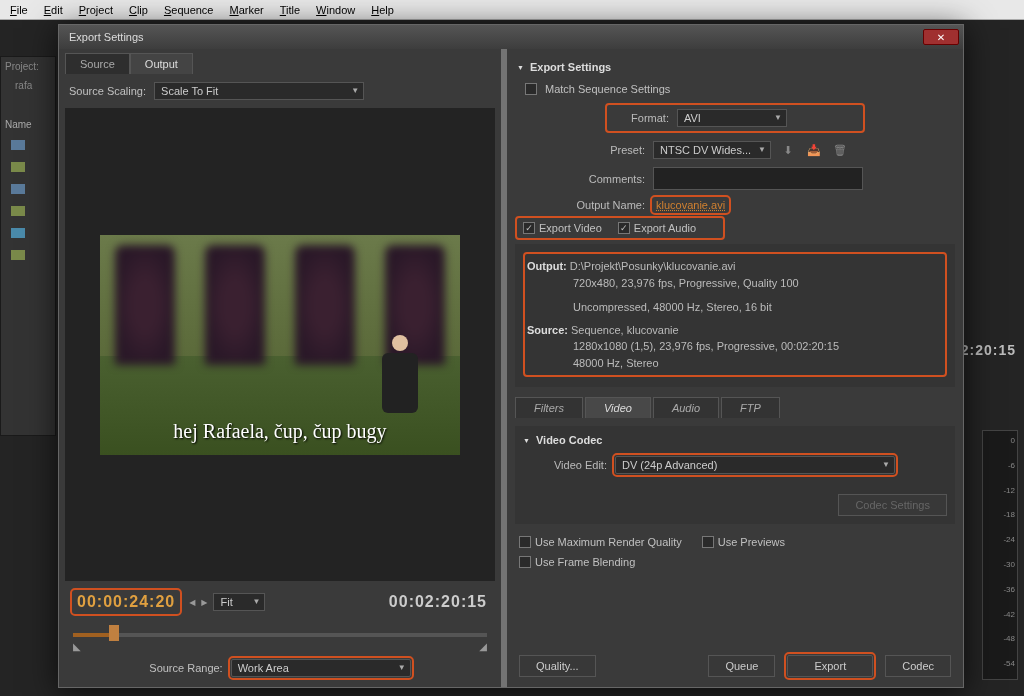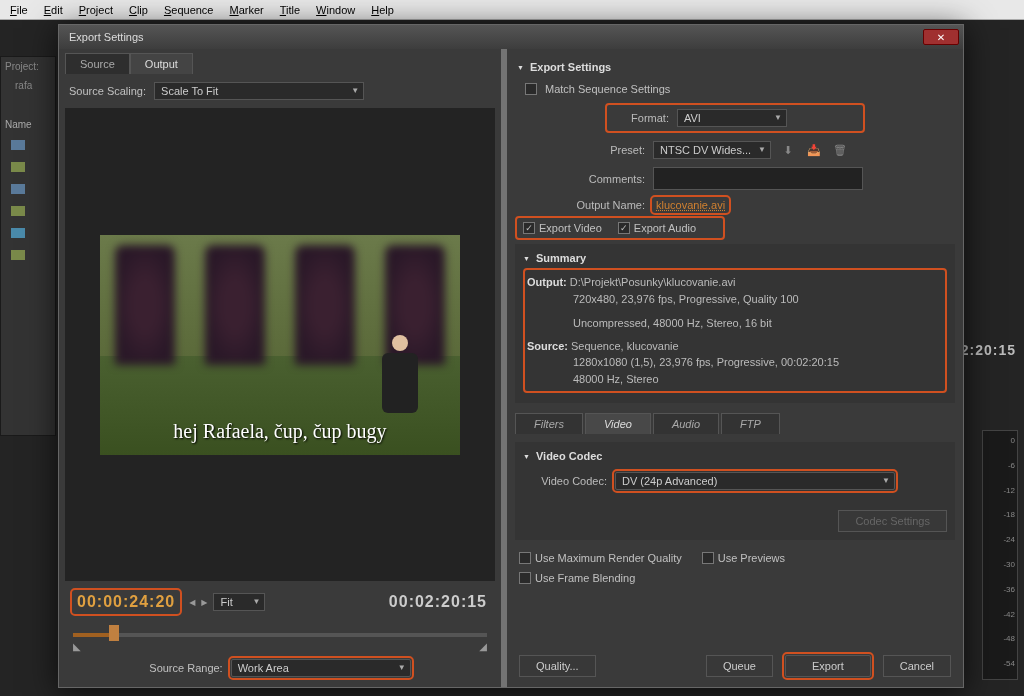"Summary" div.section-hdr { html: <div> <span>▼</span> <span>Summary</span> </div> -> none }
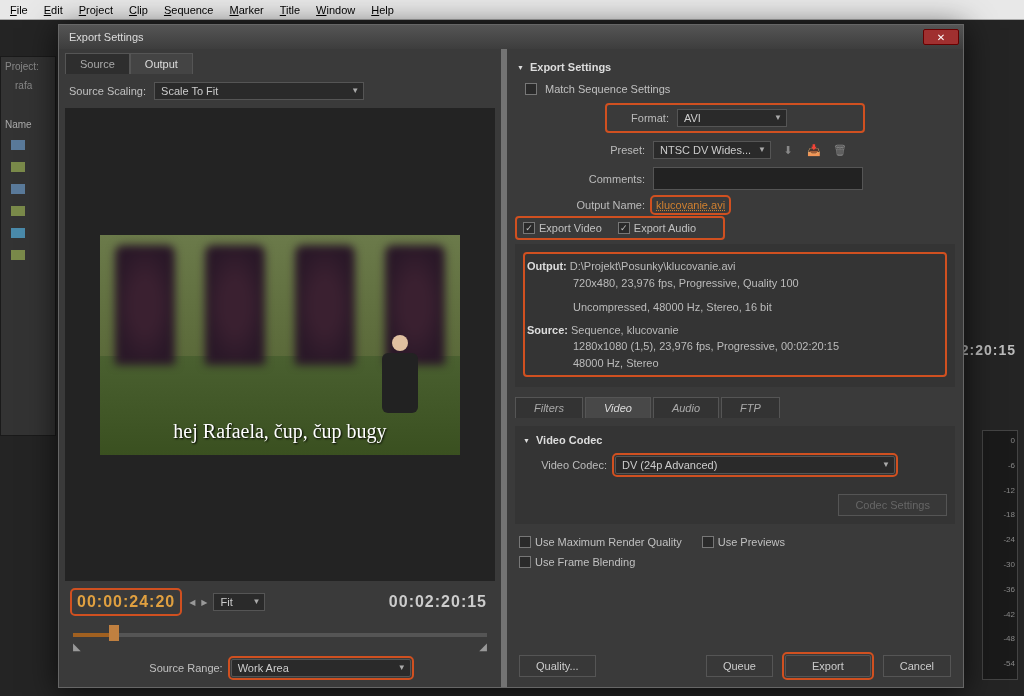"Video Codec:" span.label { text: Codec -> Edit }
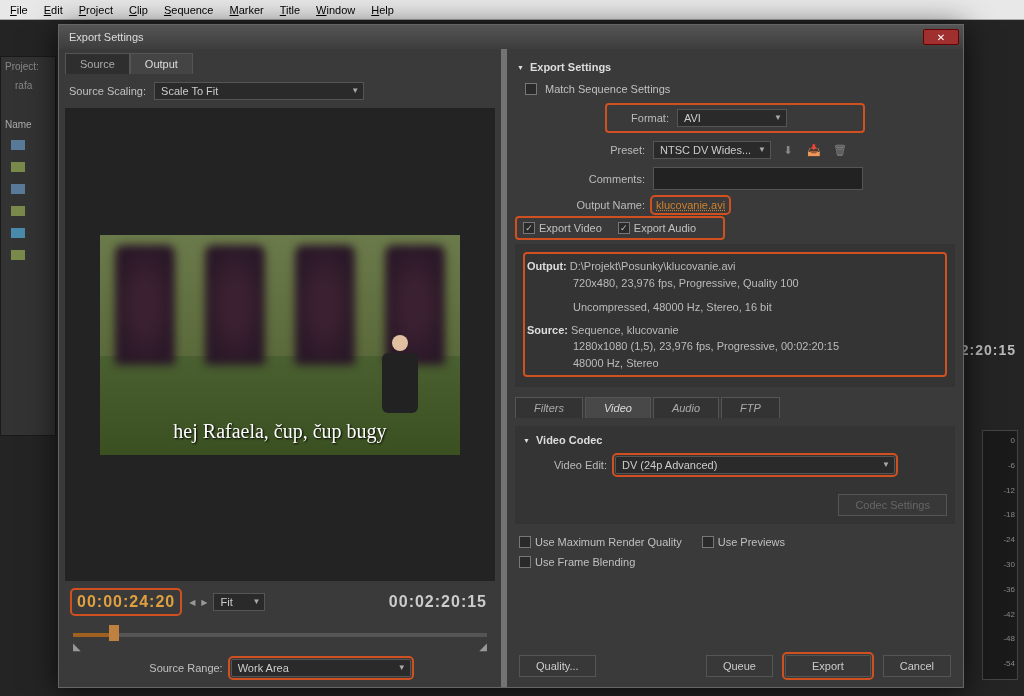"Cancel" button.btn { text: Cancel -> Codec }
